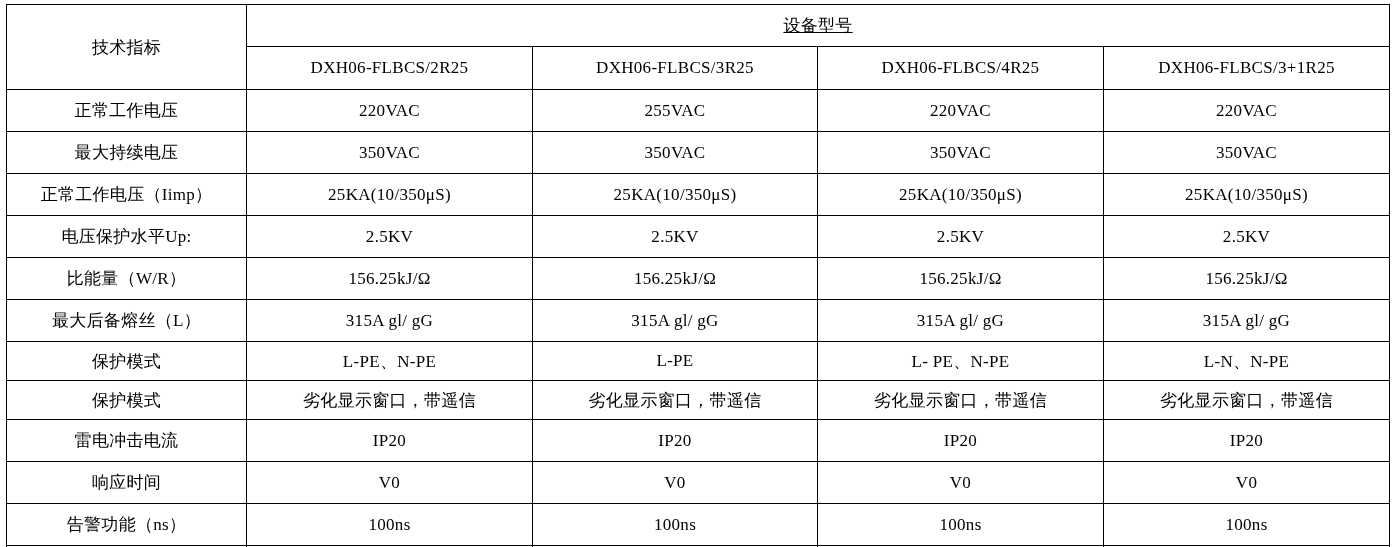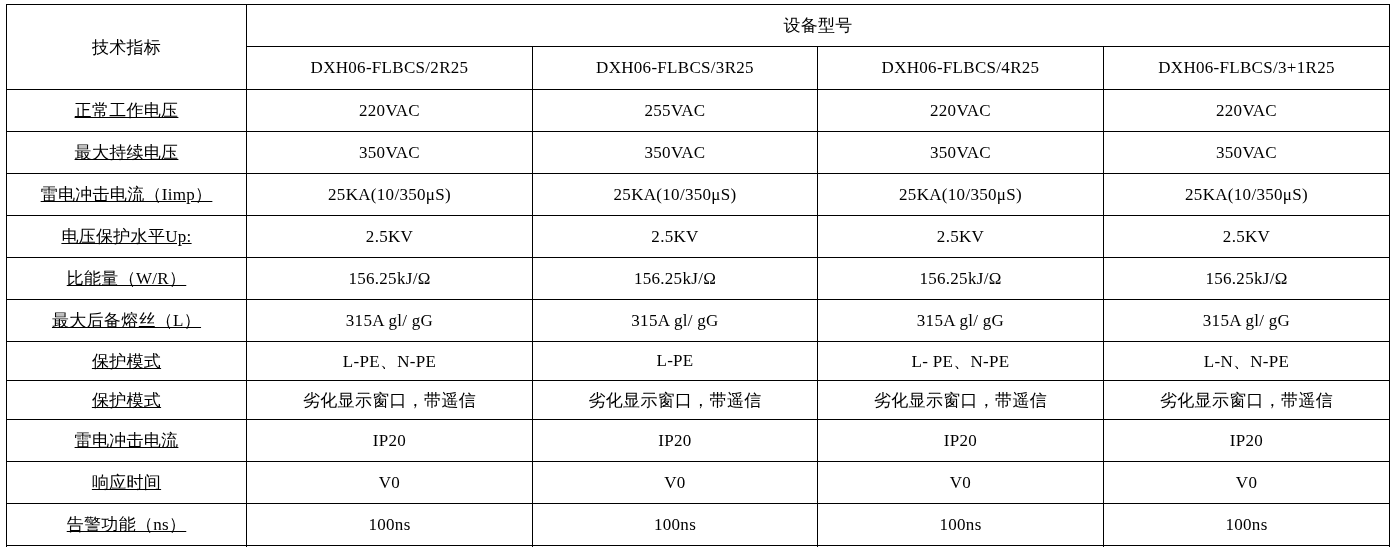"设备型号" .grouphead { text-decoration: none -> underline }
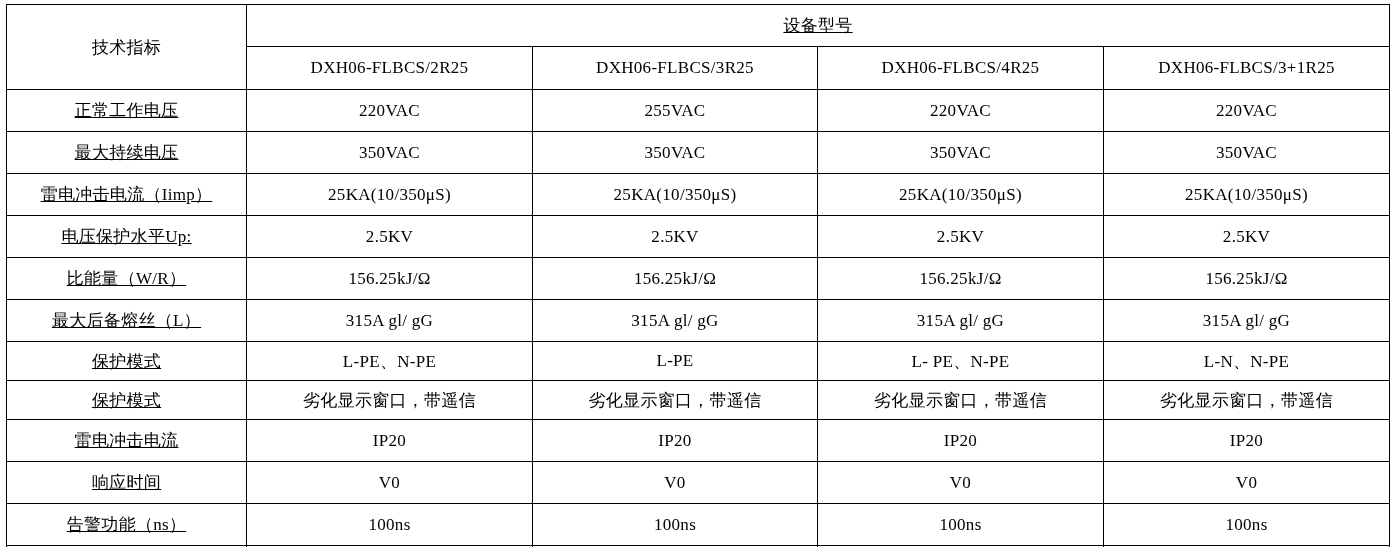"正常工作电压" .rowhead { text-decoration: underline -> none }
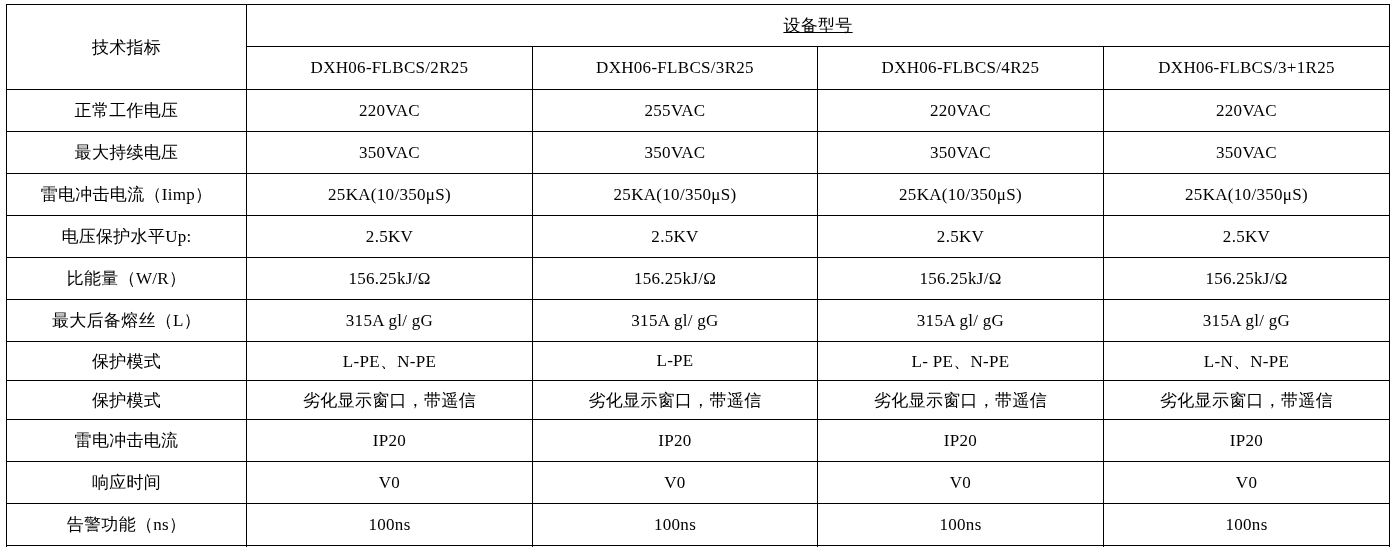"雷电冲击电流（Iimp）" td.rowhead { text: 雷电冲击电流 -> 正常工作电压 }
